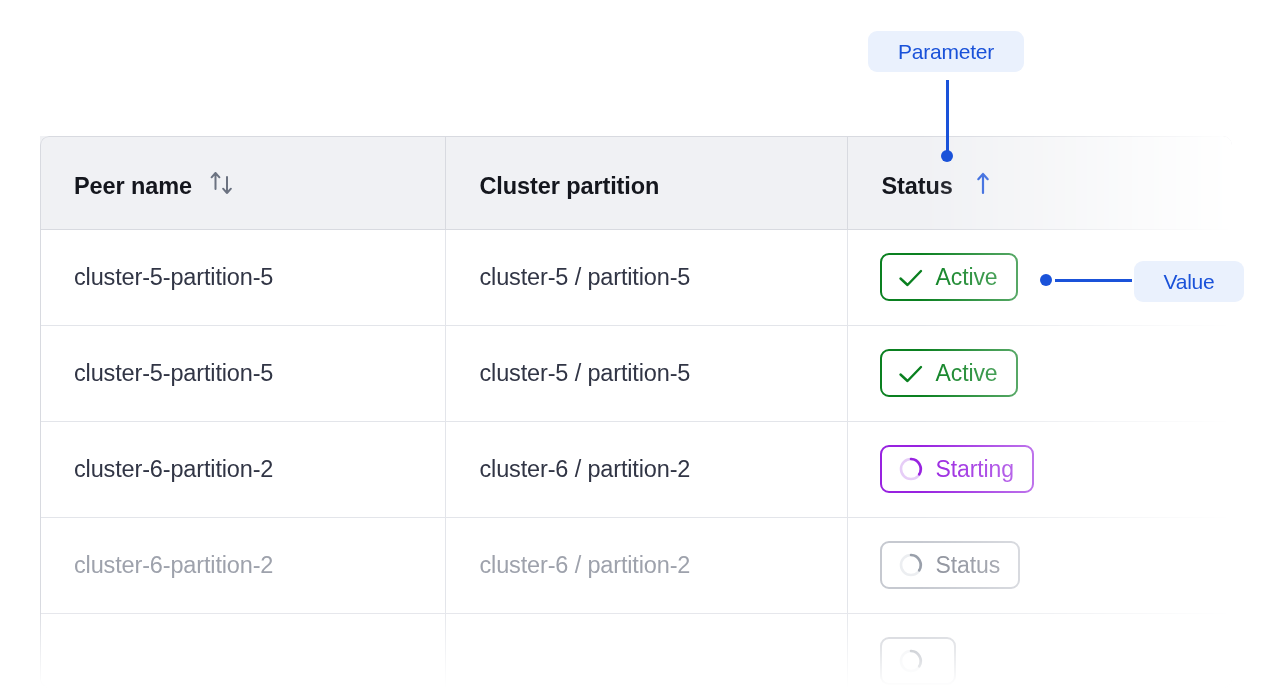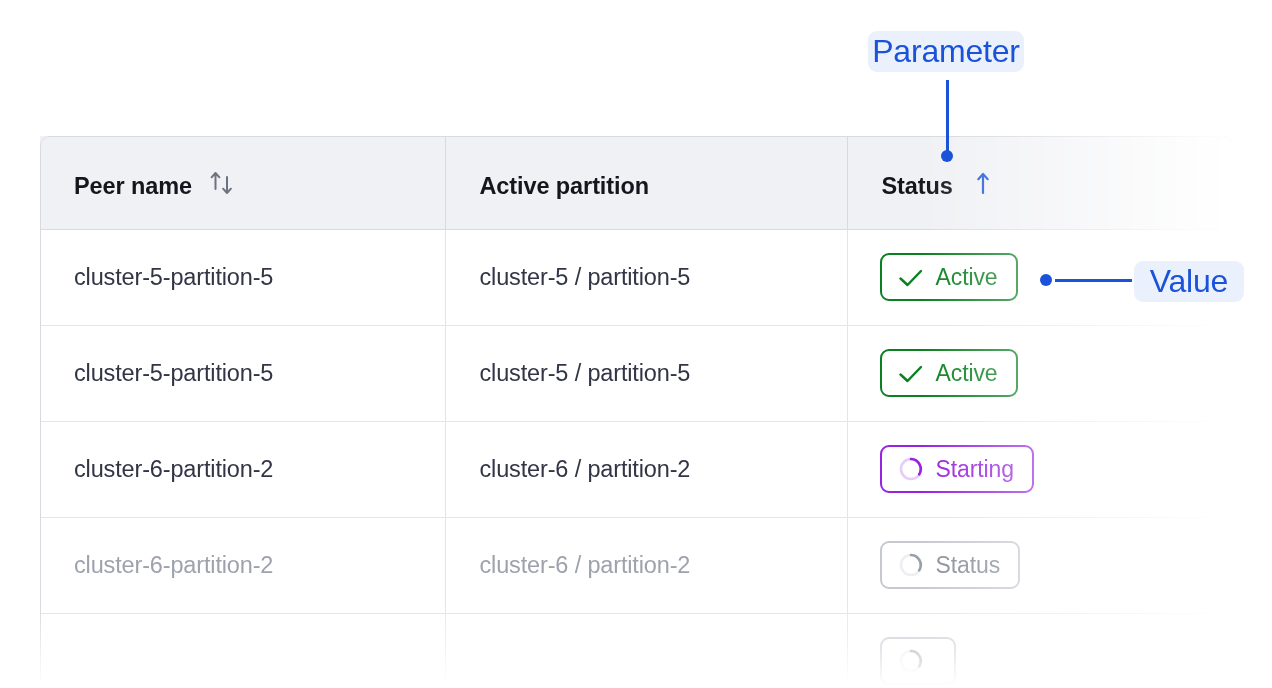"Parameter" .callout { font-size: 32px -> 21px }
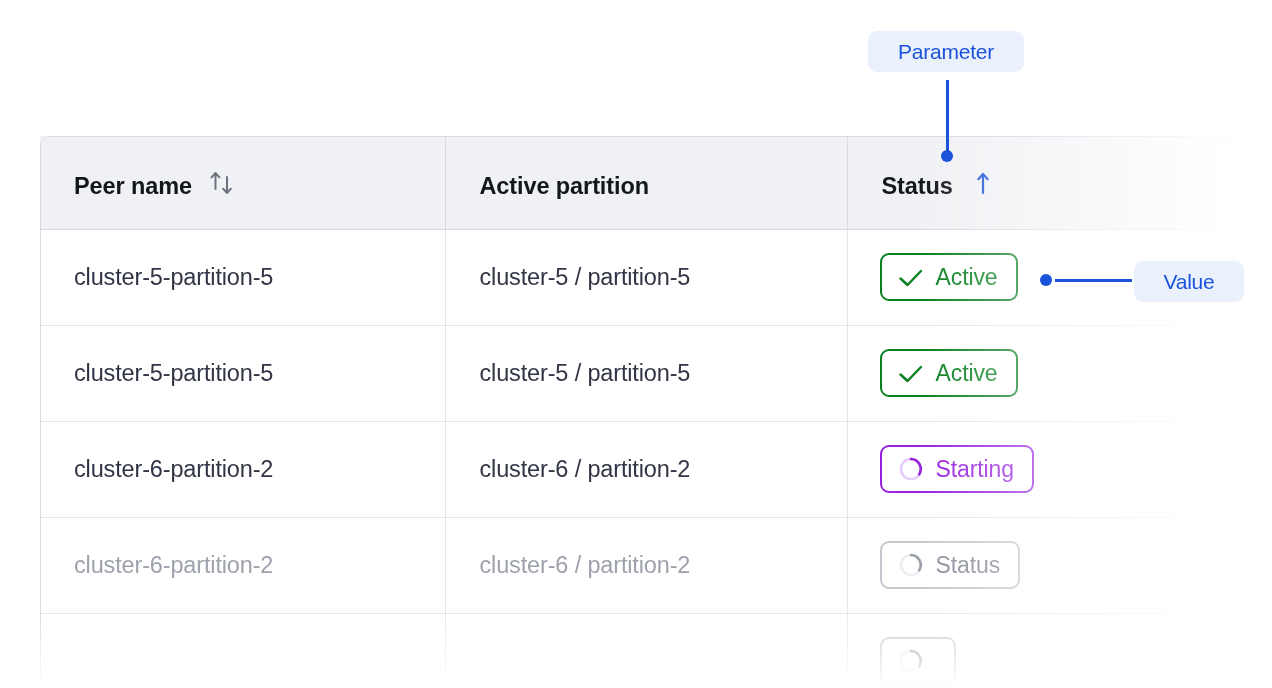"Active partition" span { text: Active -> Cluster }
